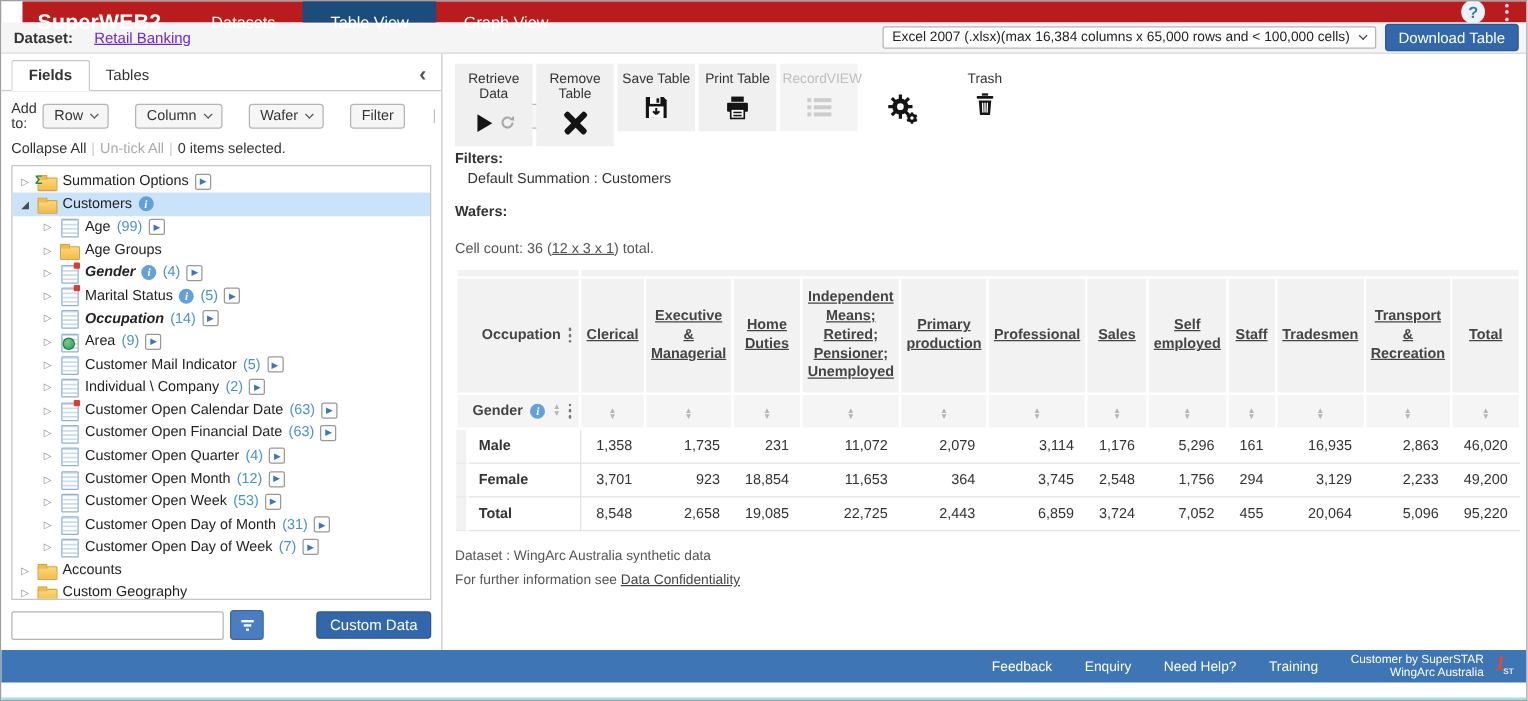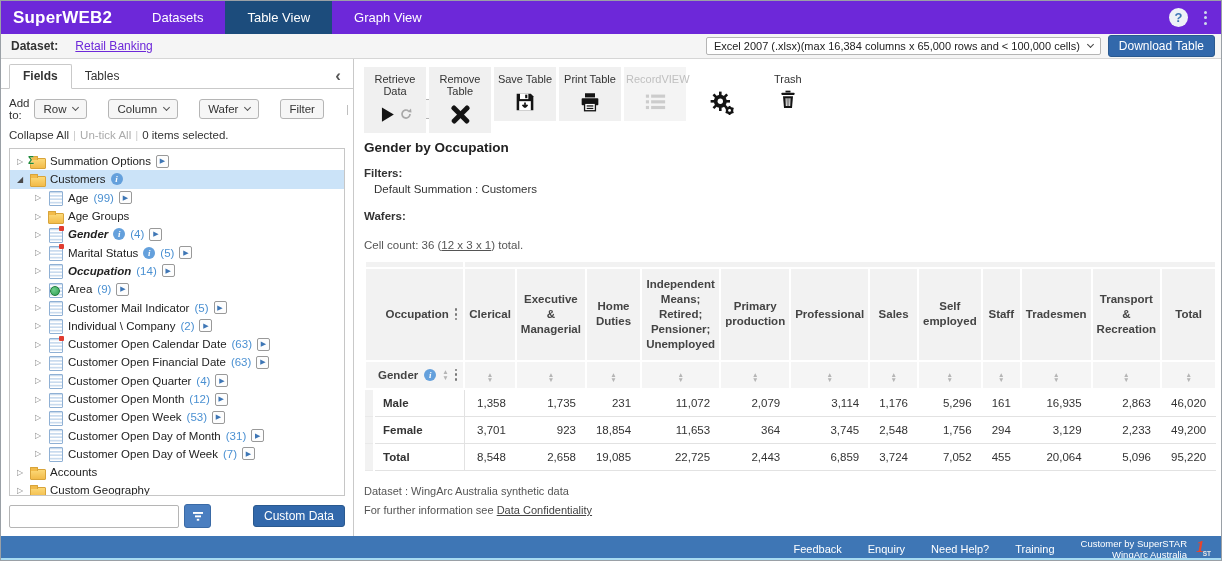"SuperWEB2" .navbar { background: #6d28d9 -> #b91c1c; height: 33px -> 17px; margin-left: none -> 17px }
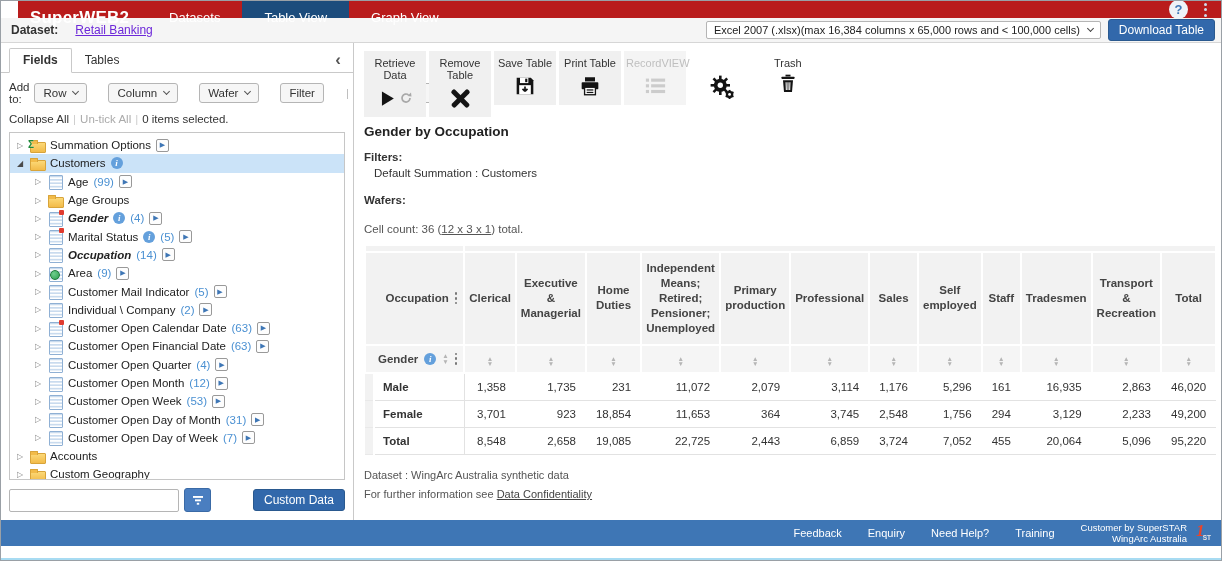"Gender by Occupation" div.tbl-title { html: <div>Gender by Occupation</div> -> none }
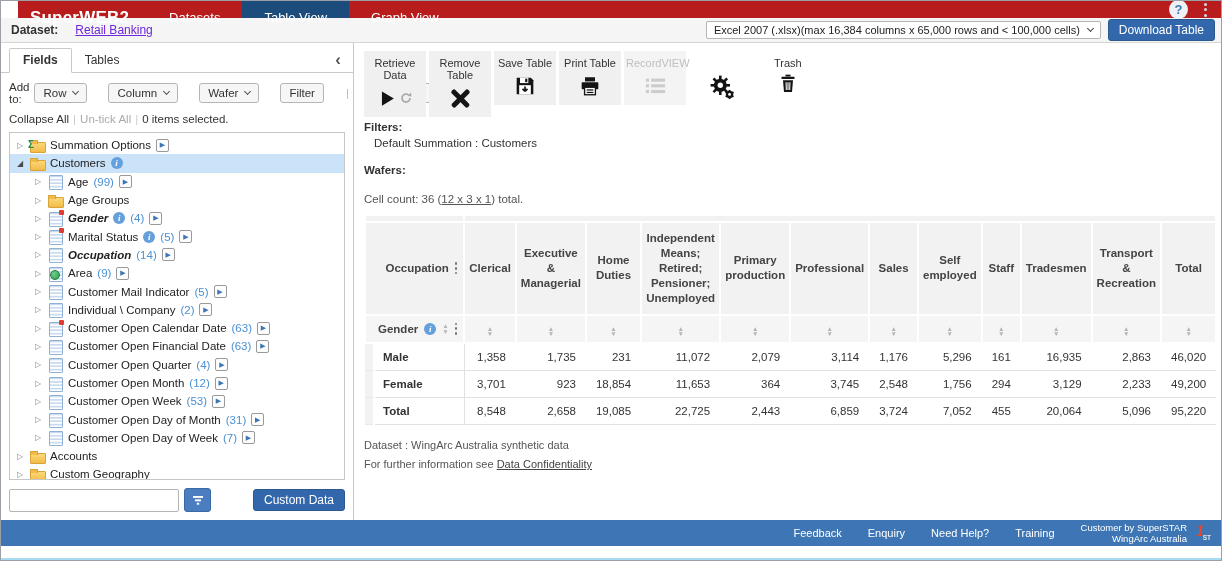"Independent Means; Retired; Pensioner;" .h { text-decoration: none -> underline }
